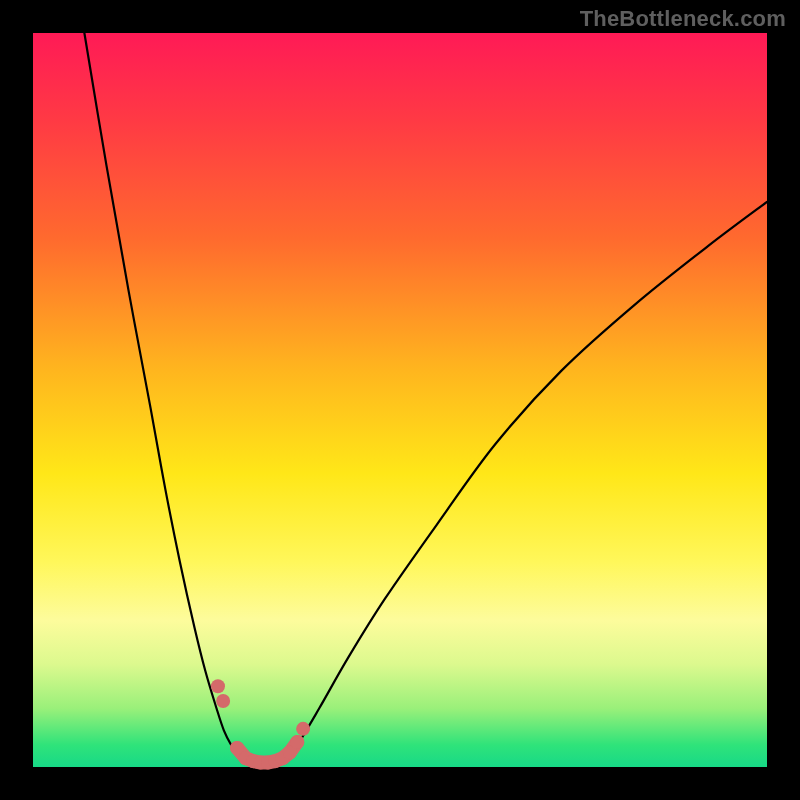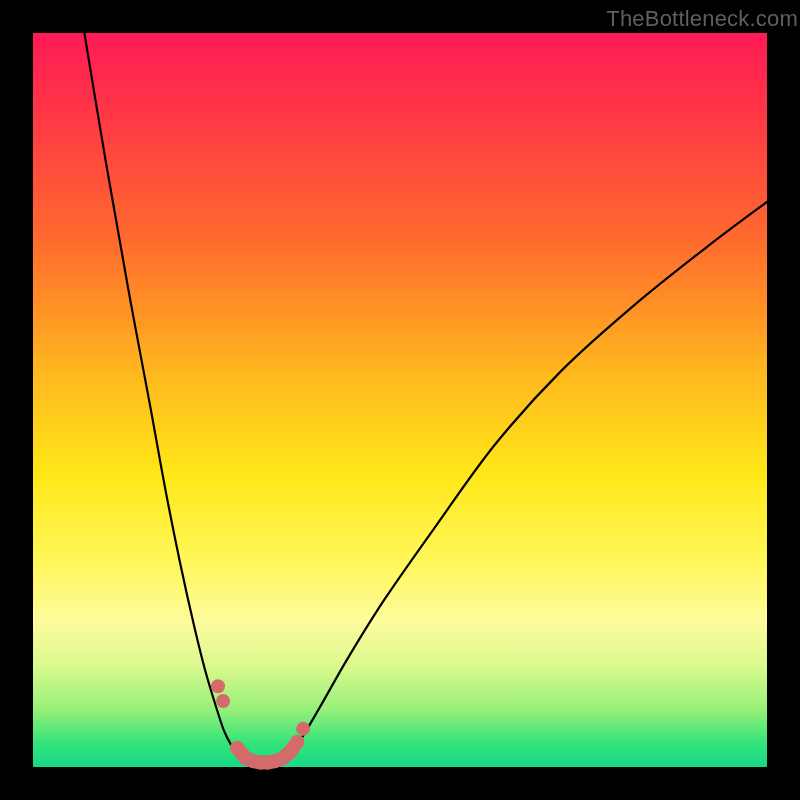"TheBottleneck.com" .watermark { font-weight: 400 -> 700; right: 2px -> 14px }
